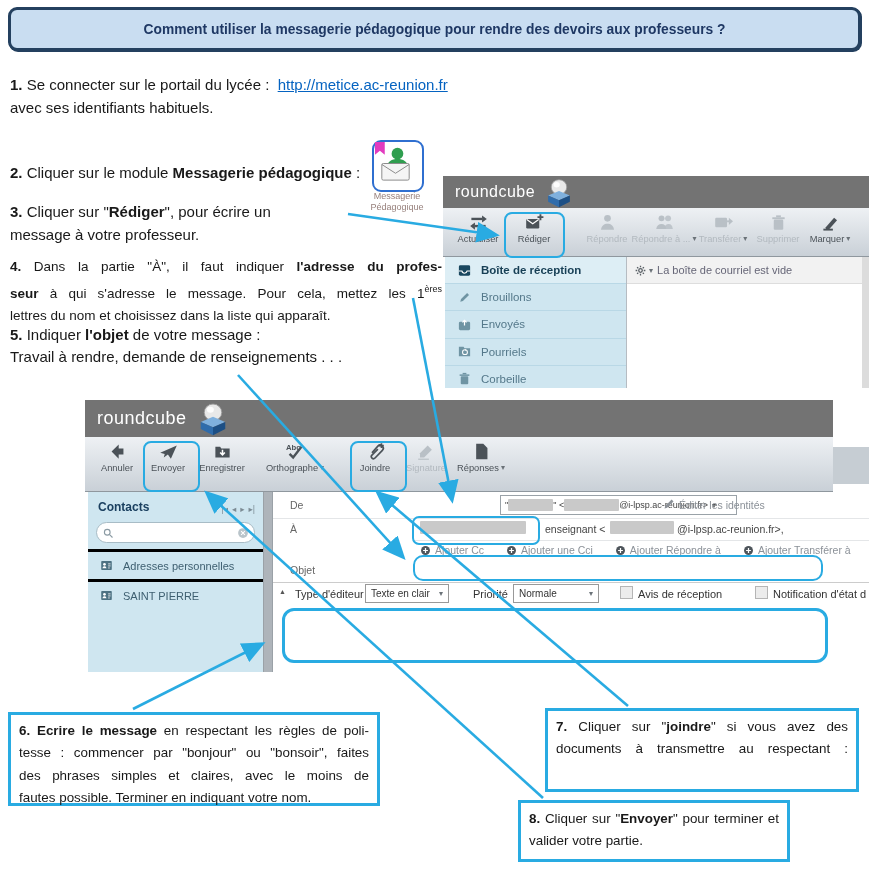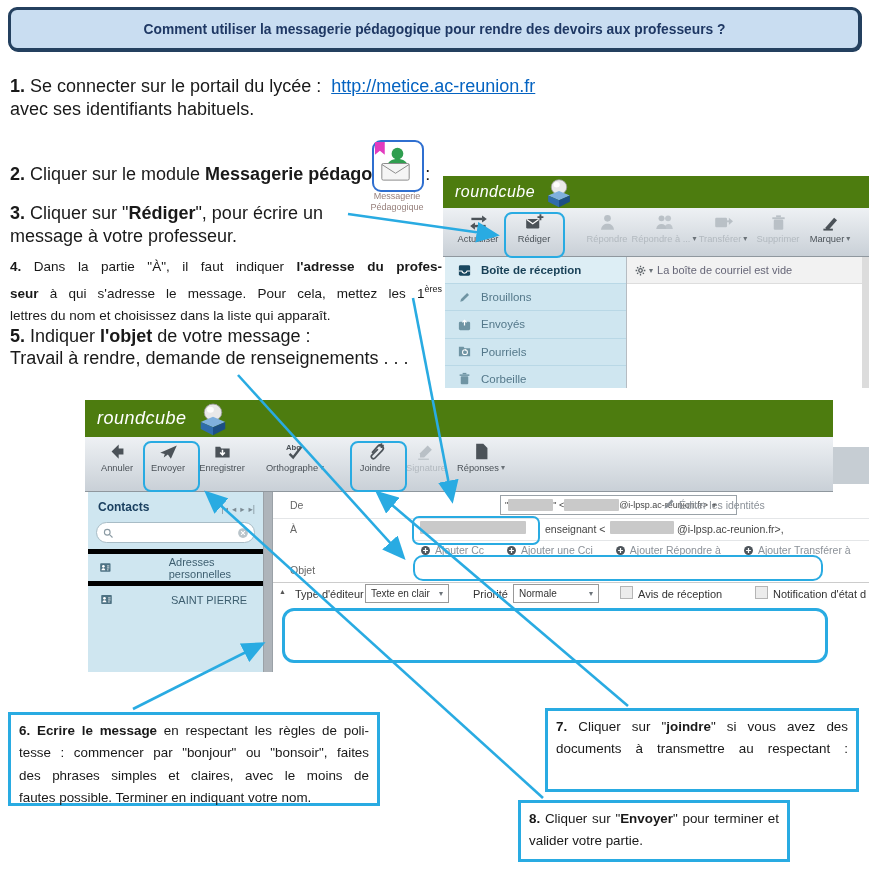"1. Se connecter sur le" .tline { font-size: 18px -> 15px }
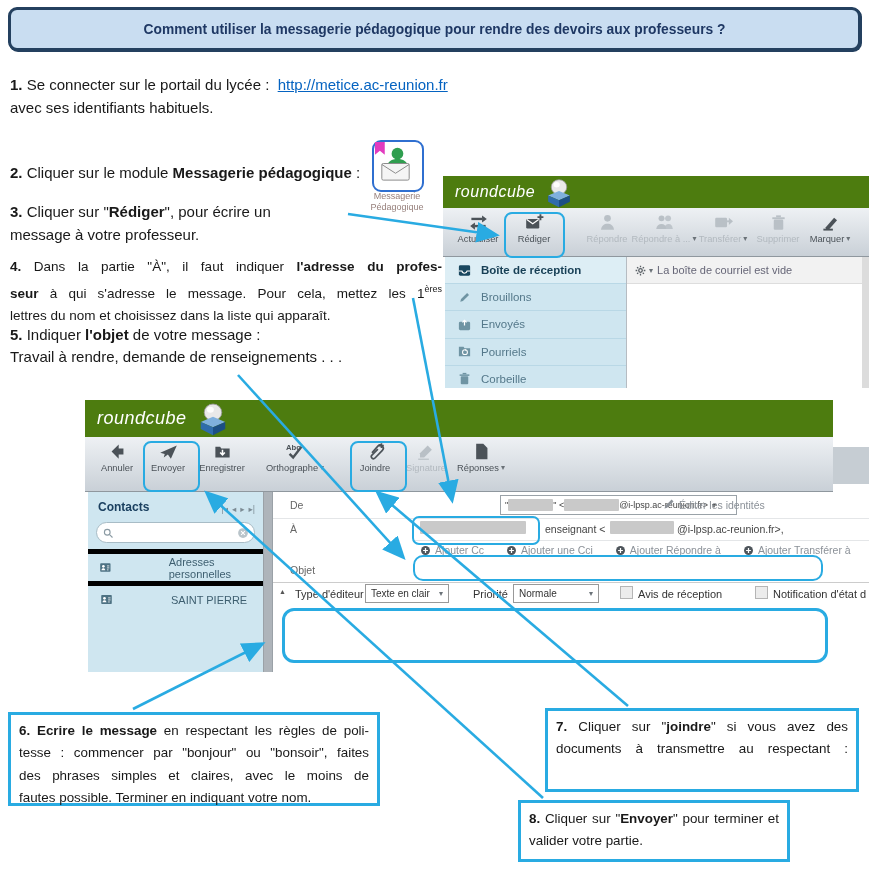"roundcube" .rc-header { background: #4d7c0f -> #737373; font-style: italic -> none }
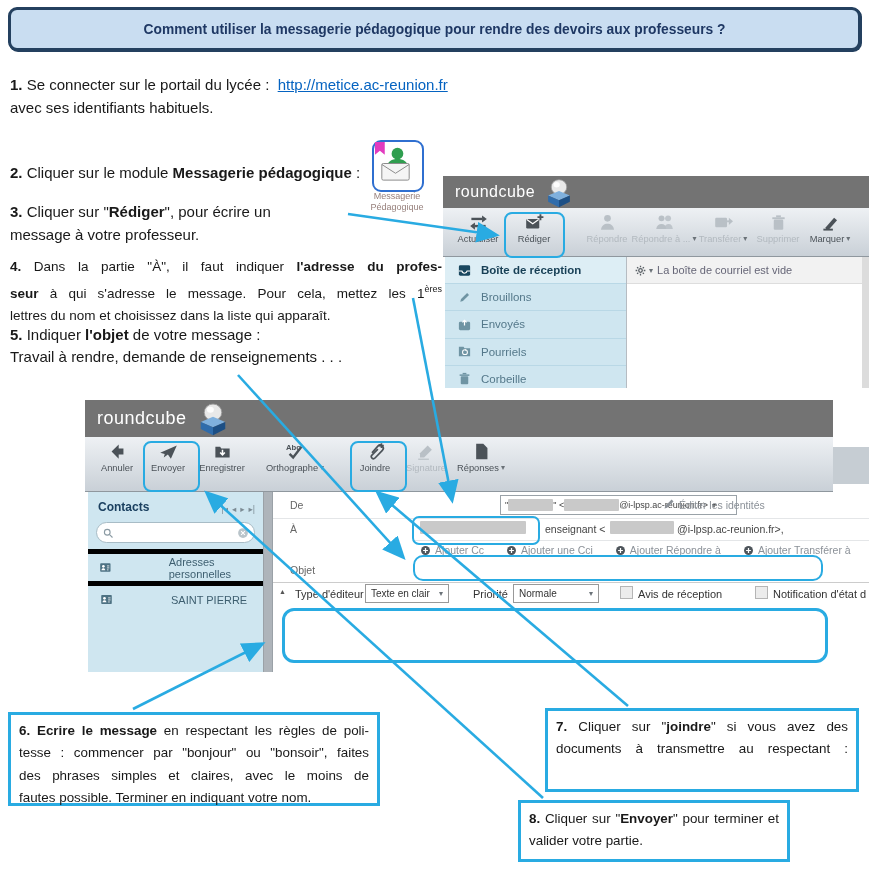"Adresses personnelles" .ct-row { border-top: 5px solid #000000 -> 3px solid #000000; gap: 48px -> none }
